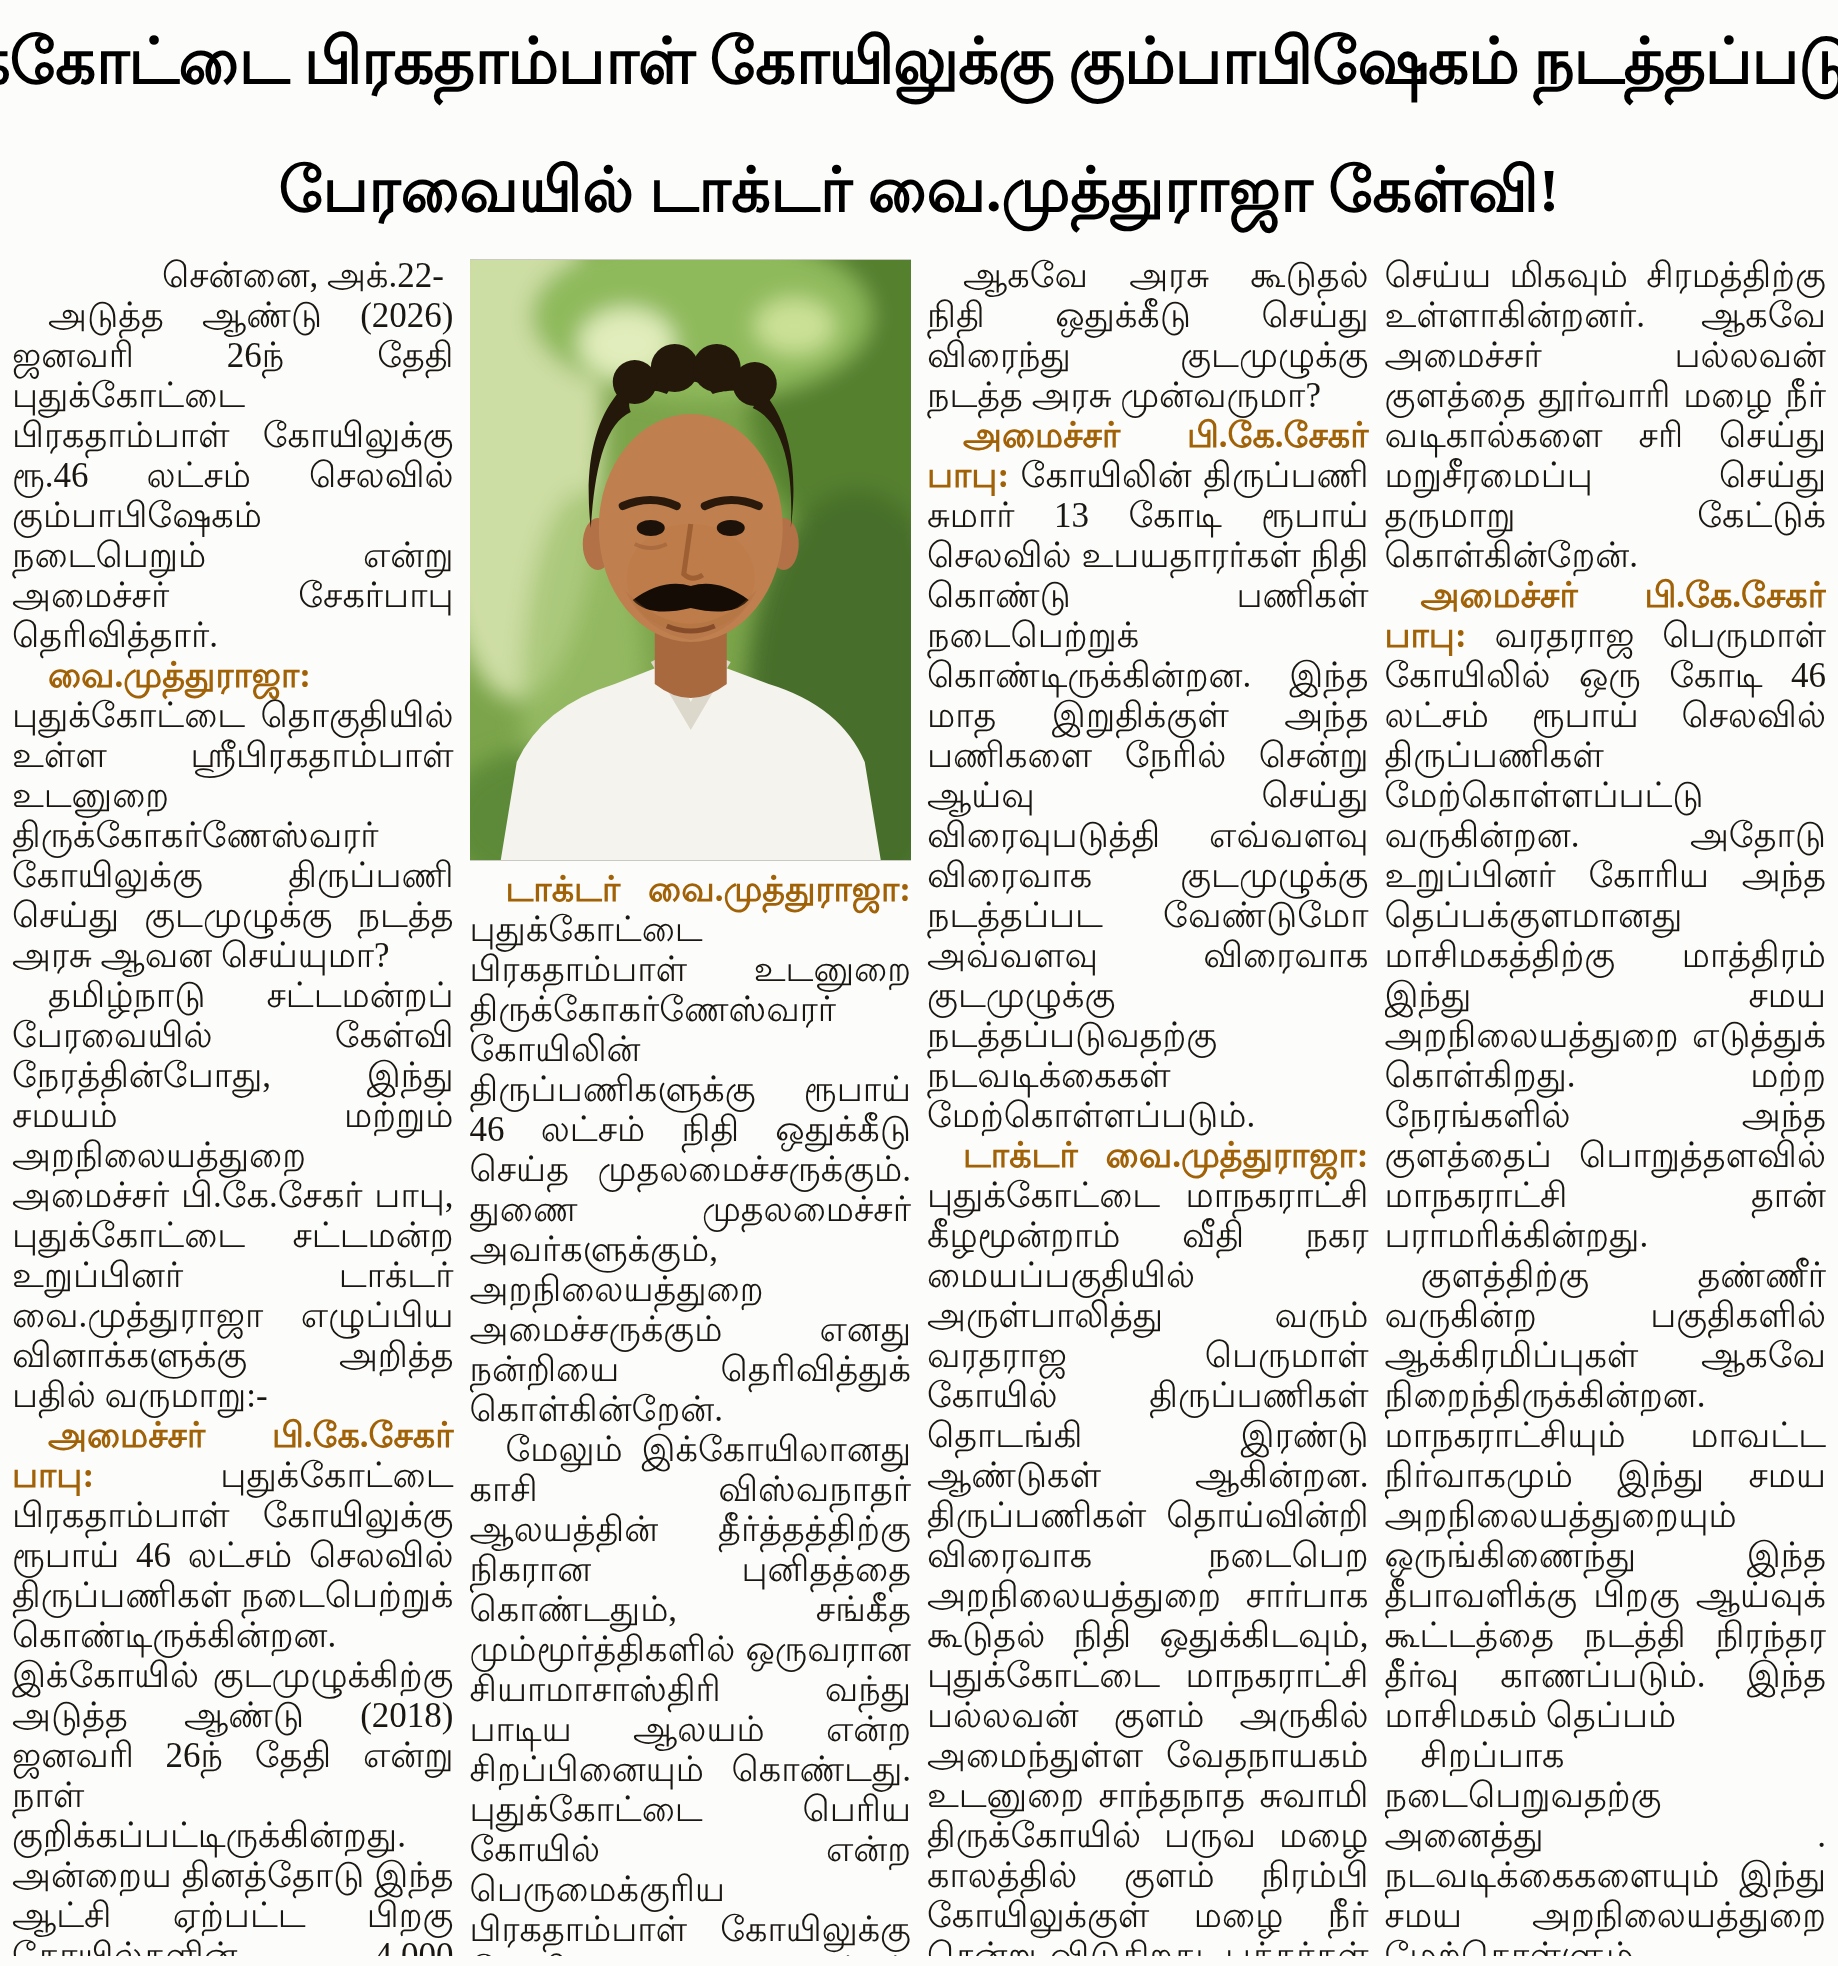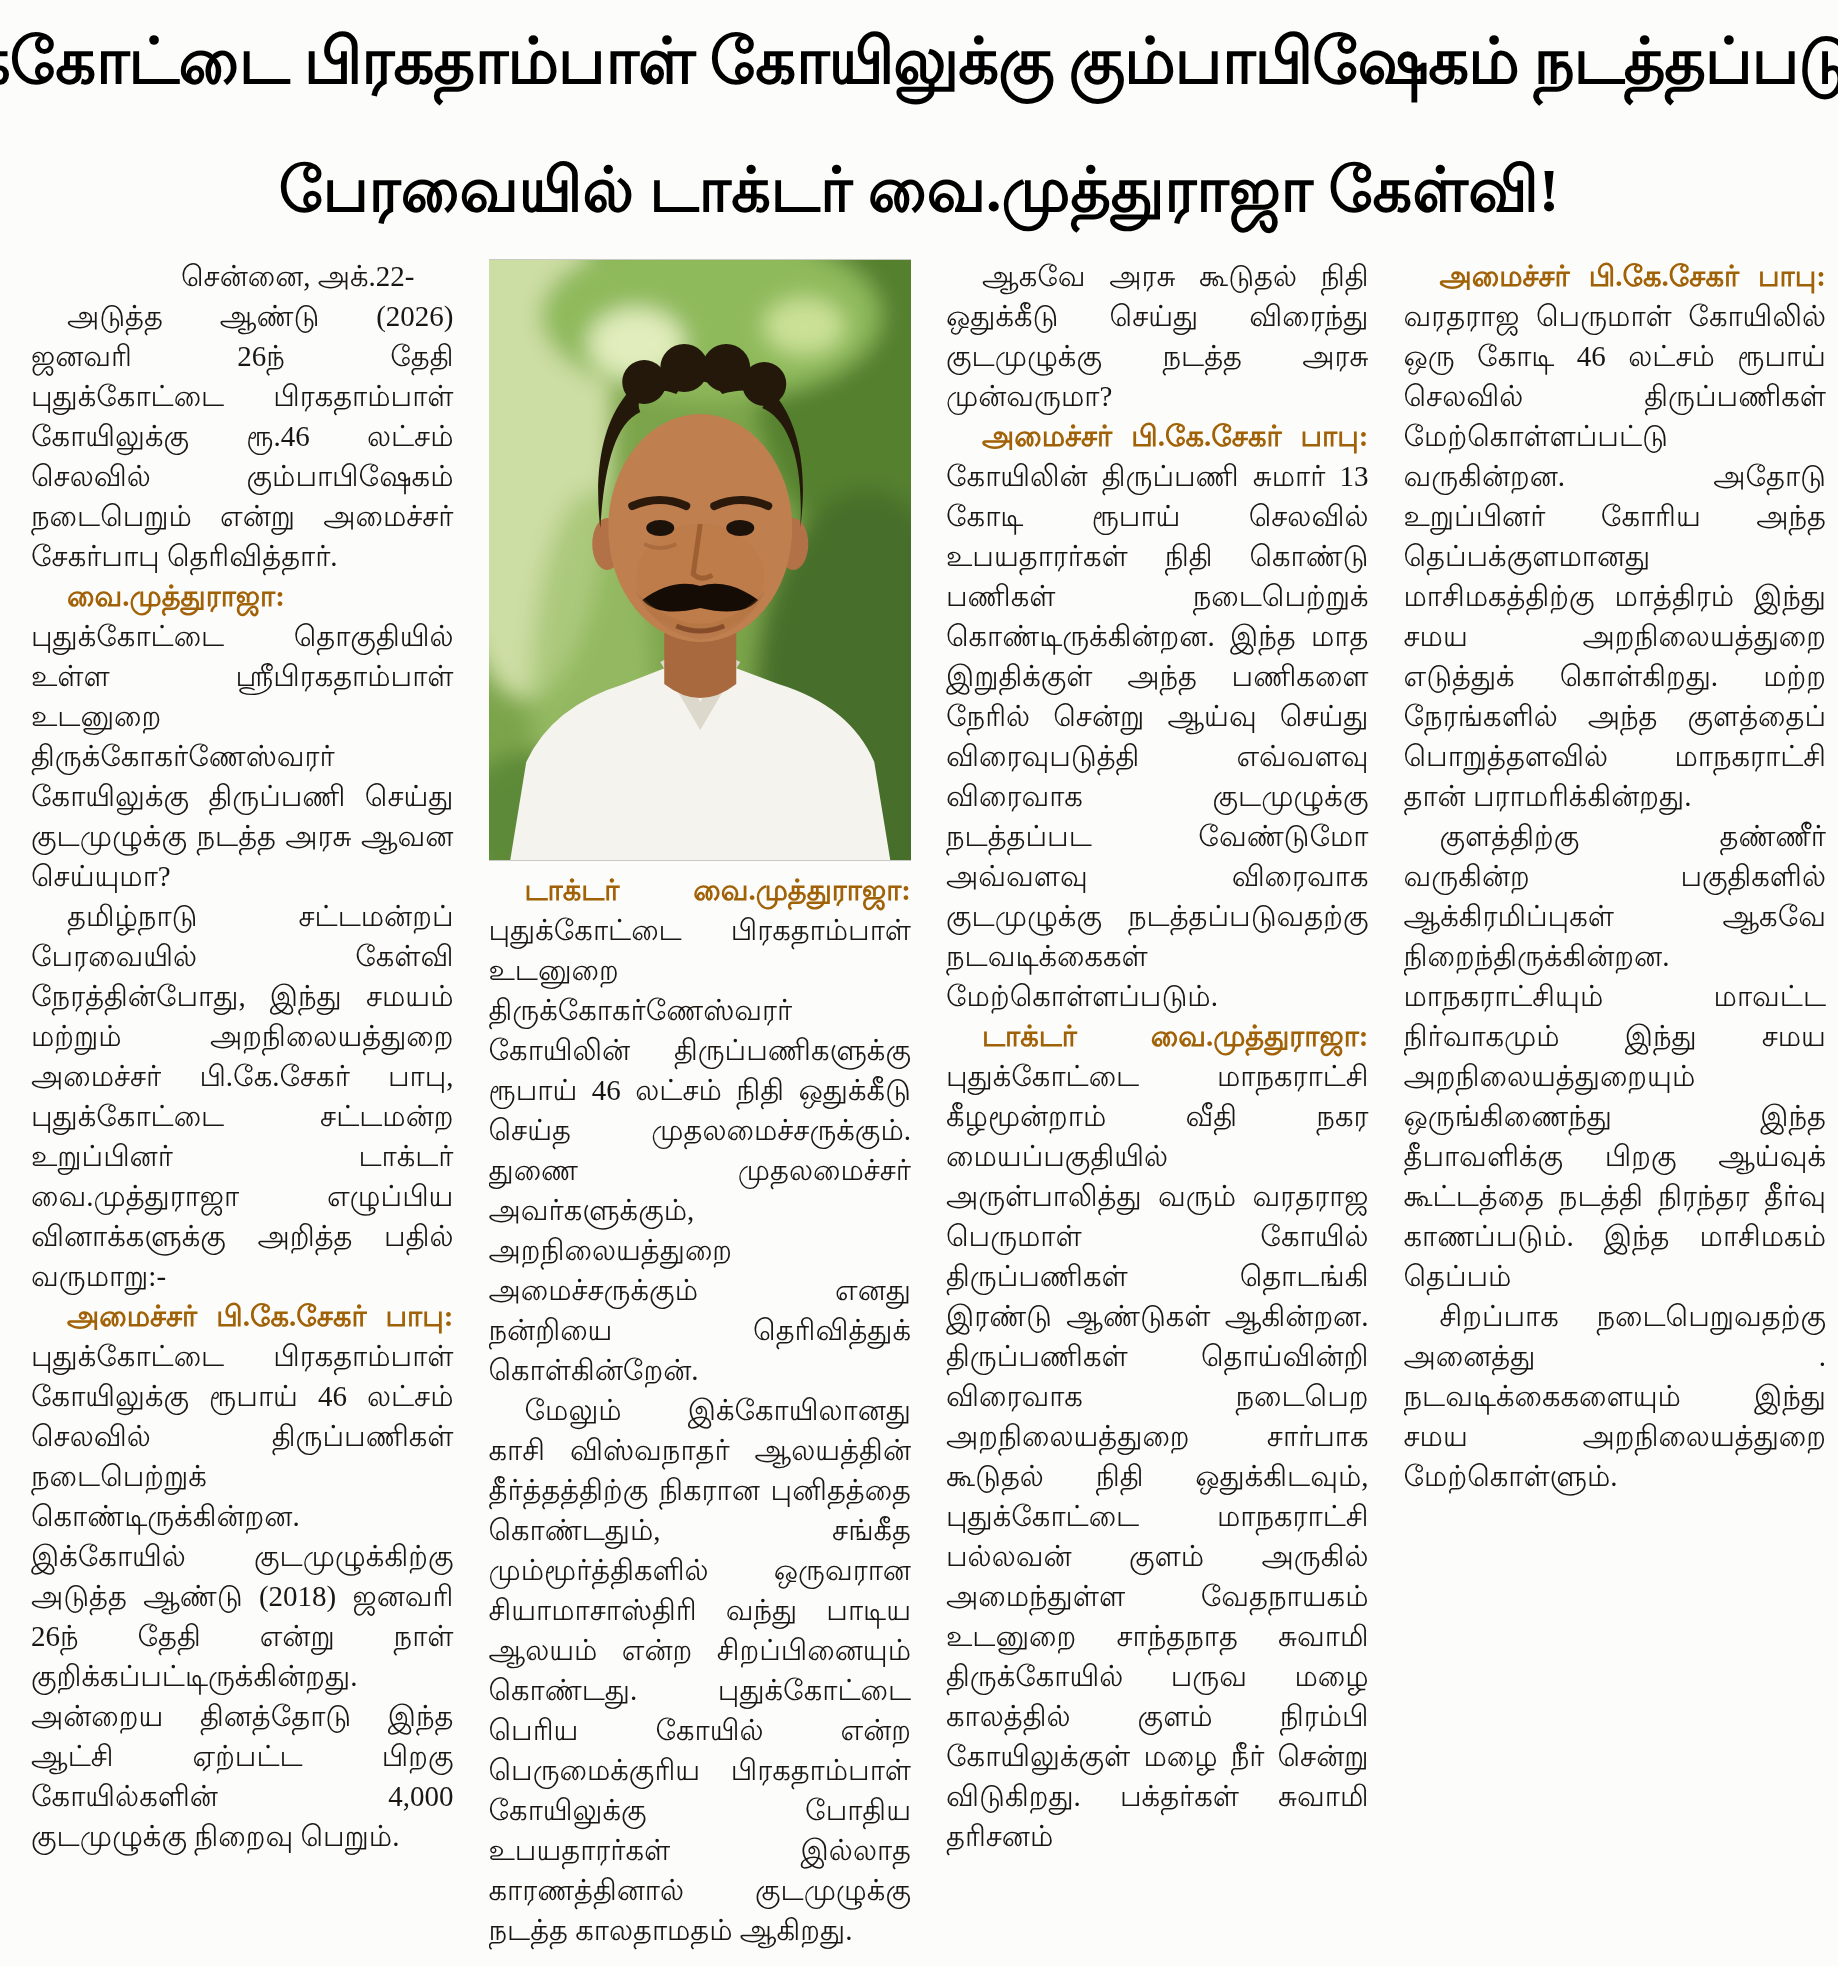"சென்னை, அக்.22-" .col { font-size: 29px -> 35px; margin-left: 19px -> none }
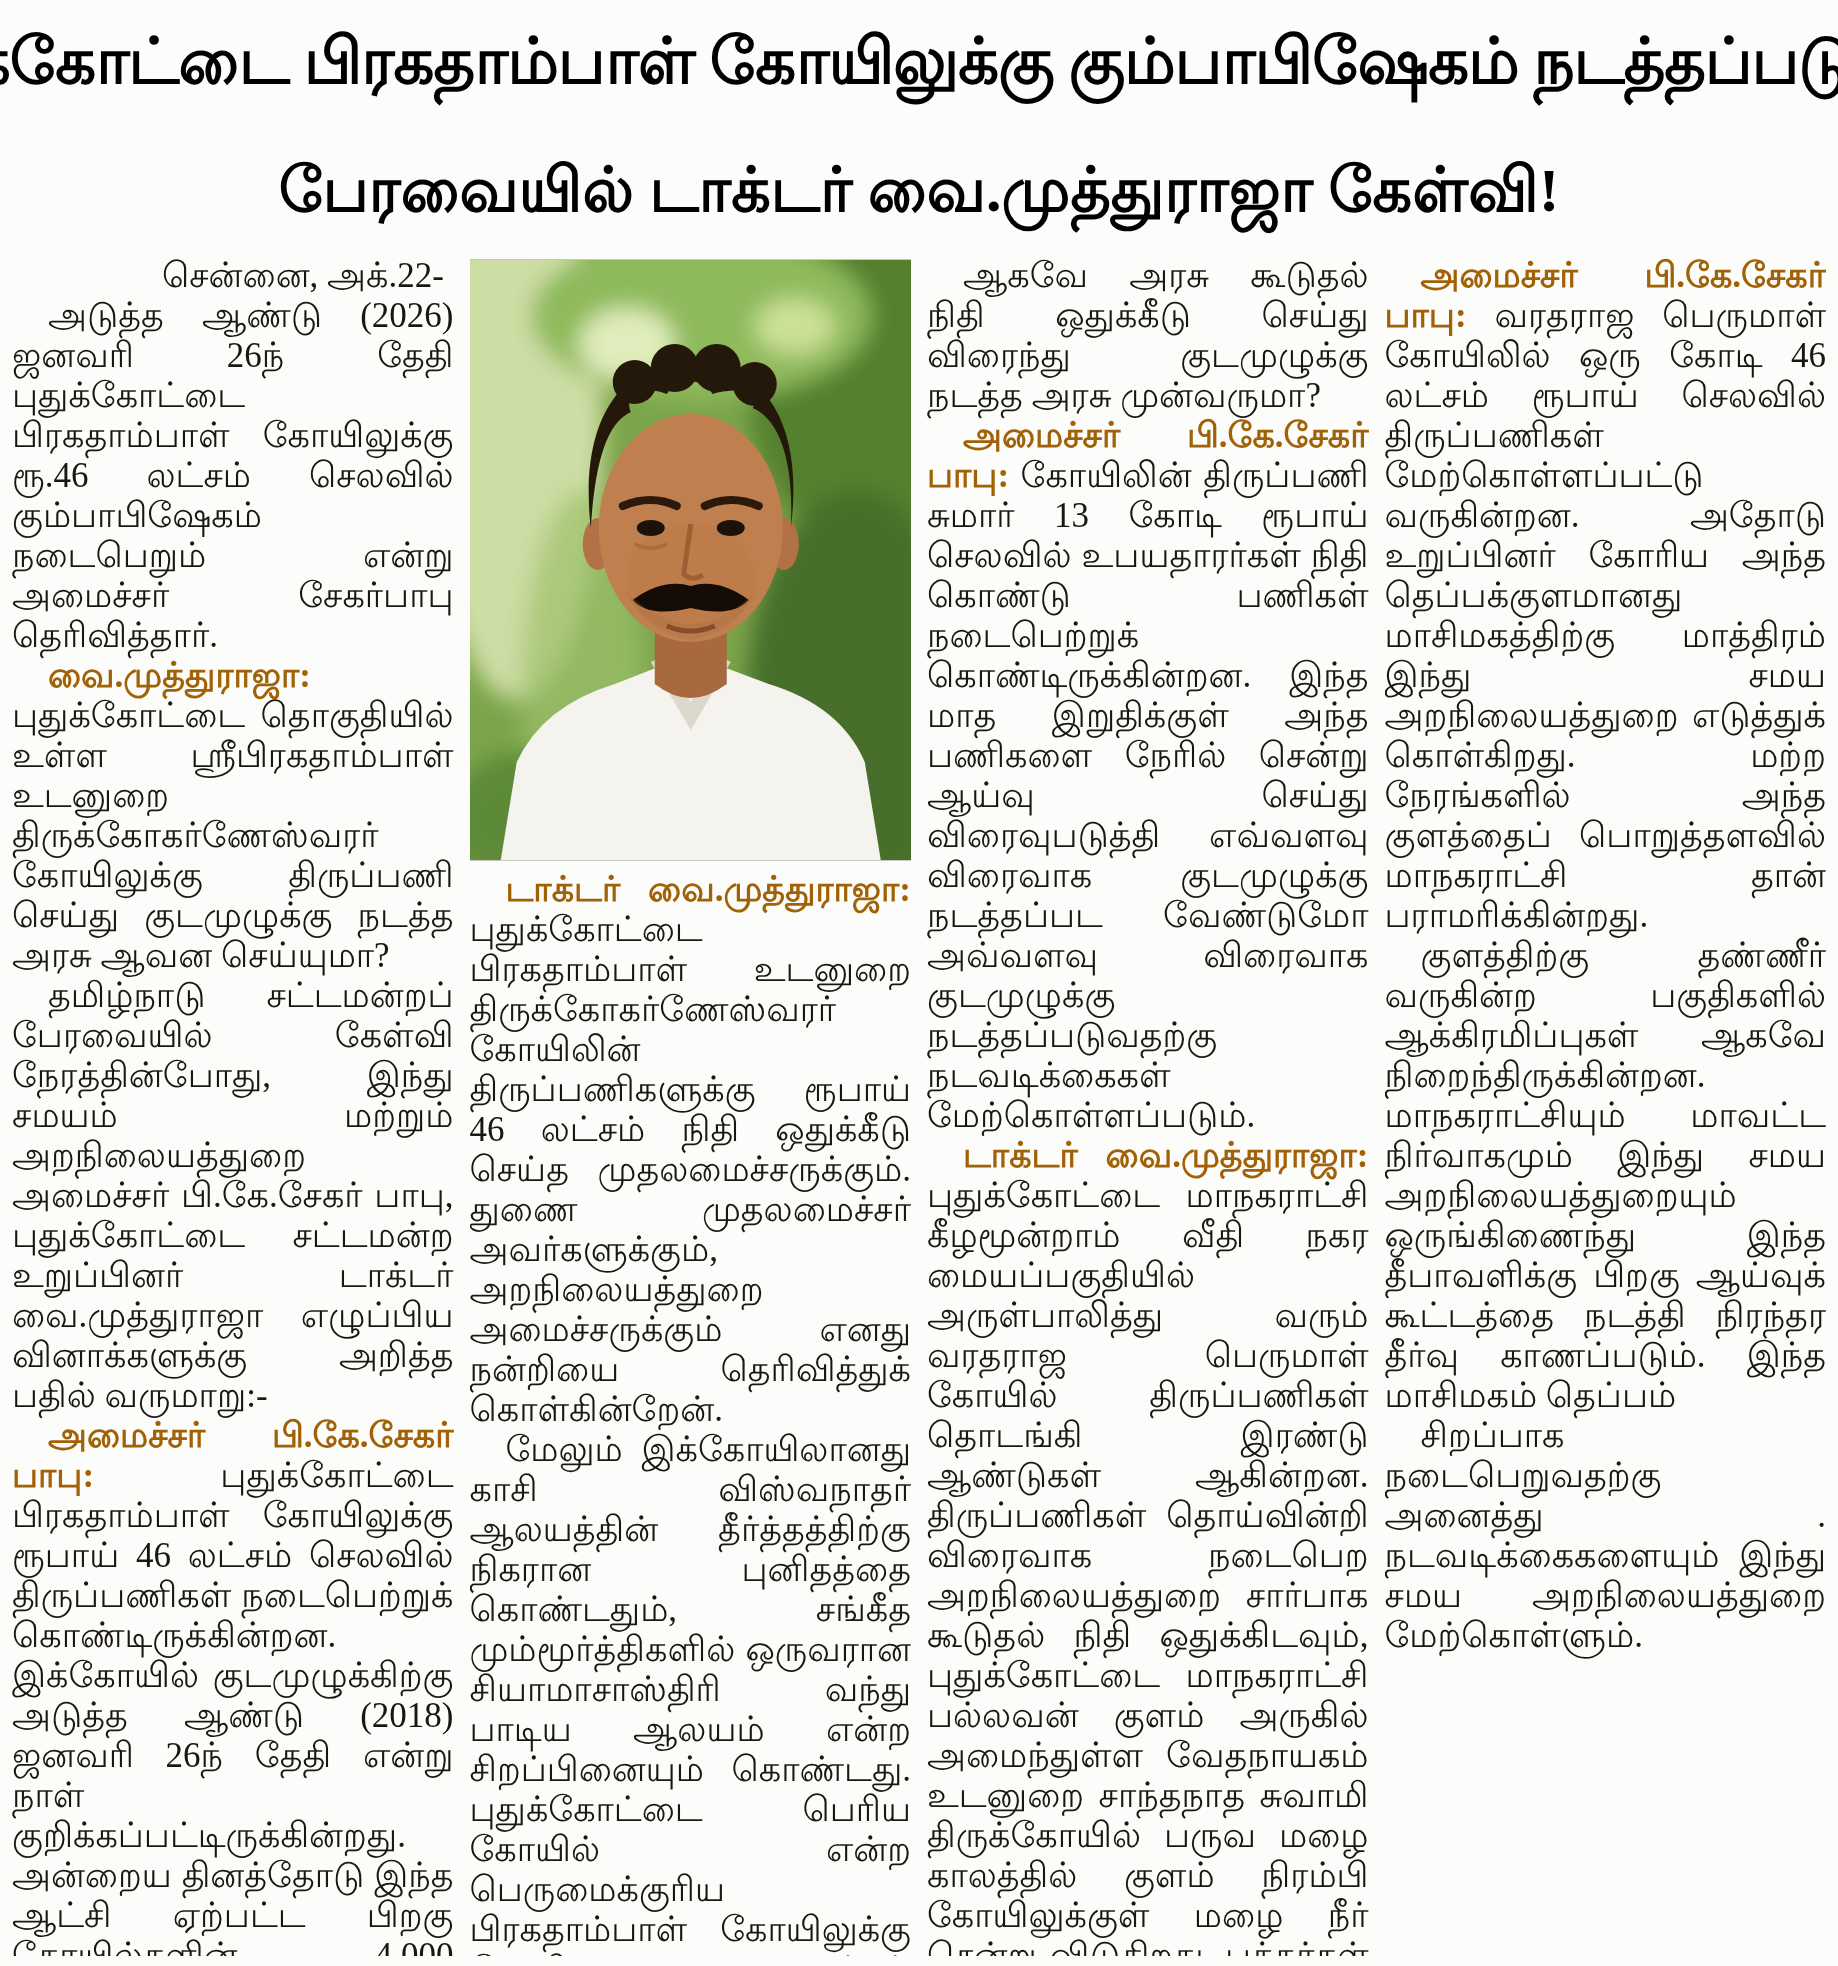"செய்ய மிகவும் சிரமத்திற்கு" p.para { html: none -> <p><span></span><span>செய்ய மிகவும் சிரமத்திற்கு உள்ளாகின்றனர். ஆகவே அமைச்சர் பல்லவன் குளத்தை தூர்வாரி மழை நீர் வடிகால்களை சரி செய்து மறுசீரமைப்பு செய்து தருமாறு கேட்டுக் கொள்கின்றேன்.</span></p> }
